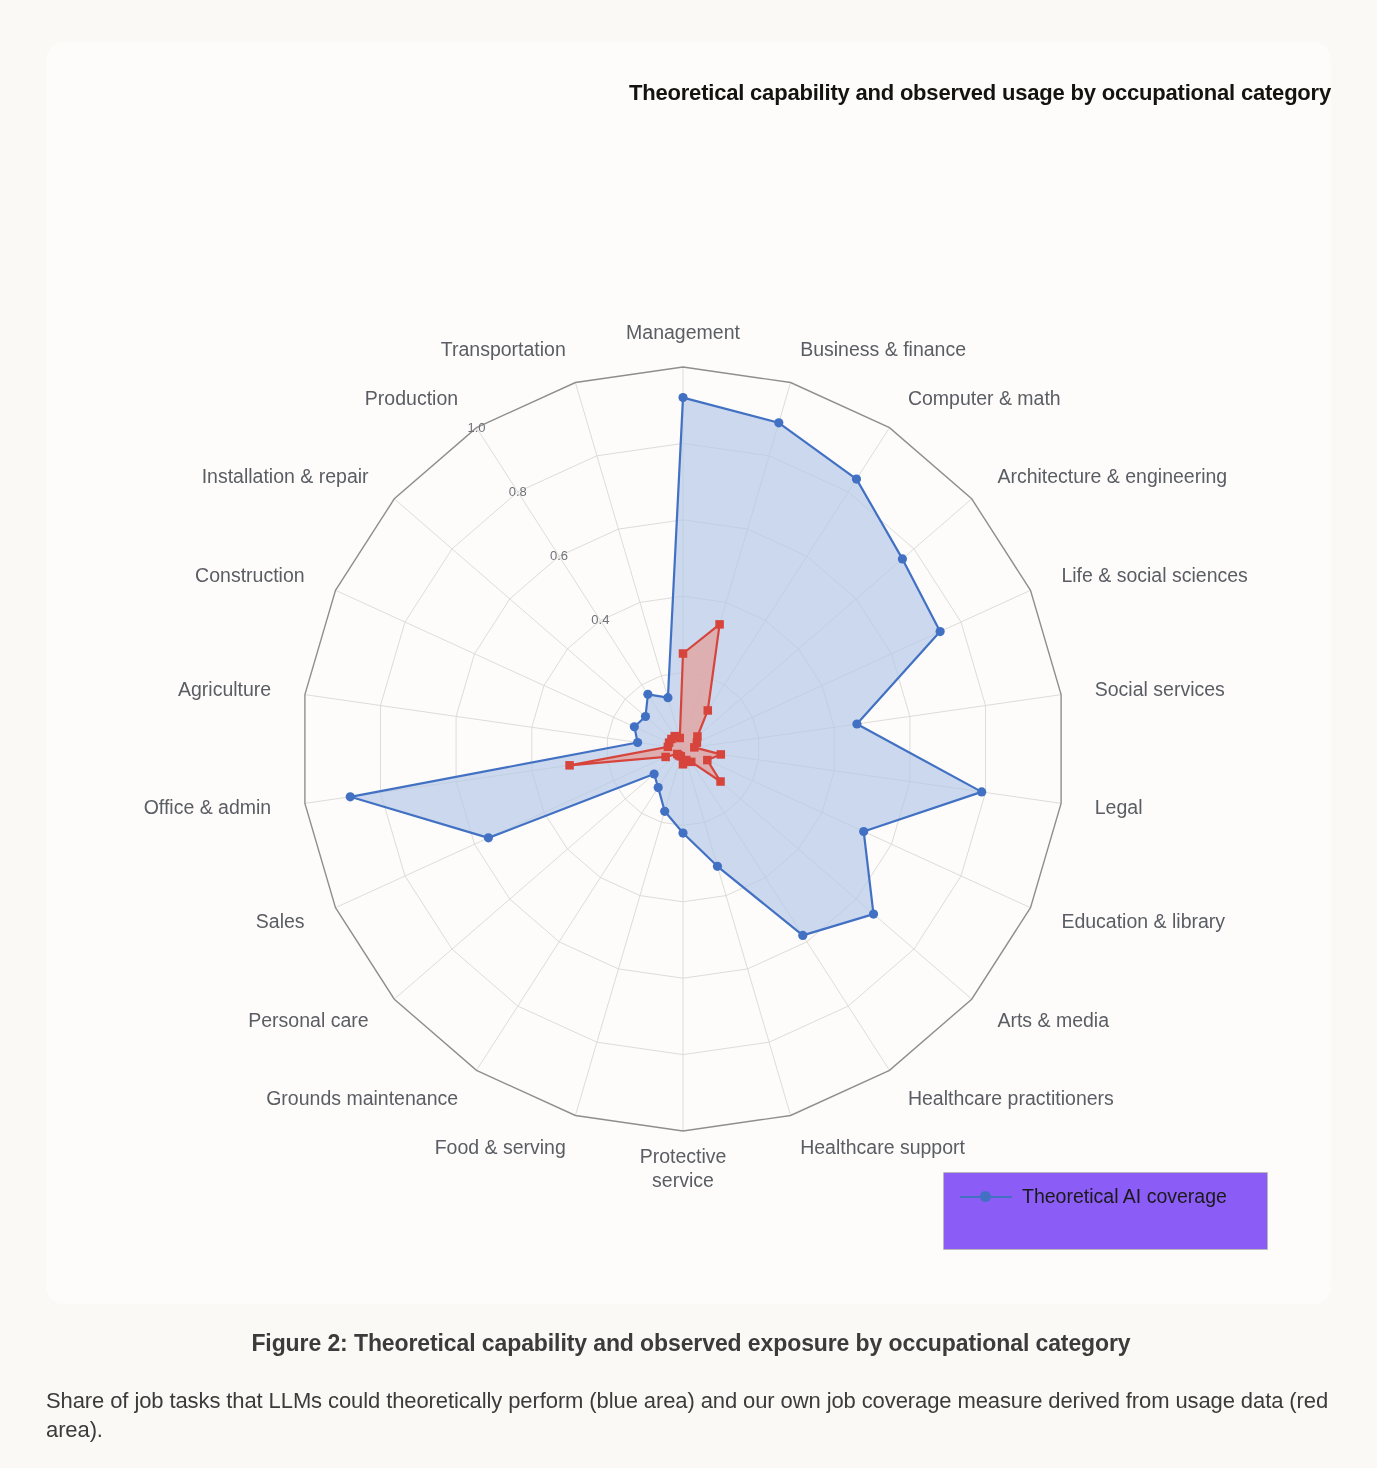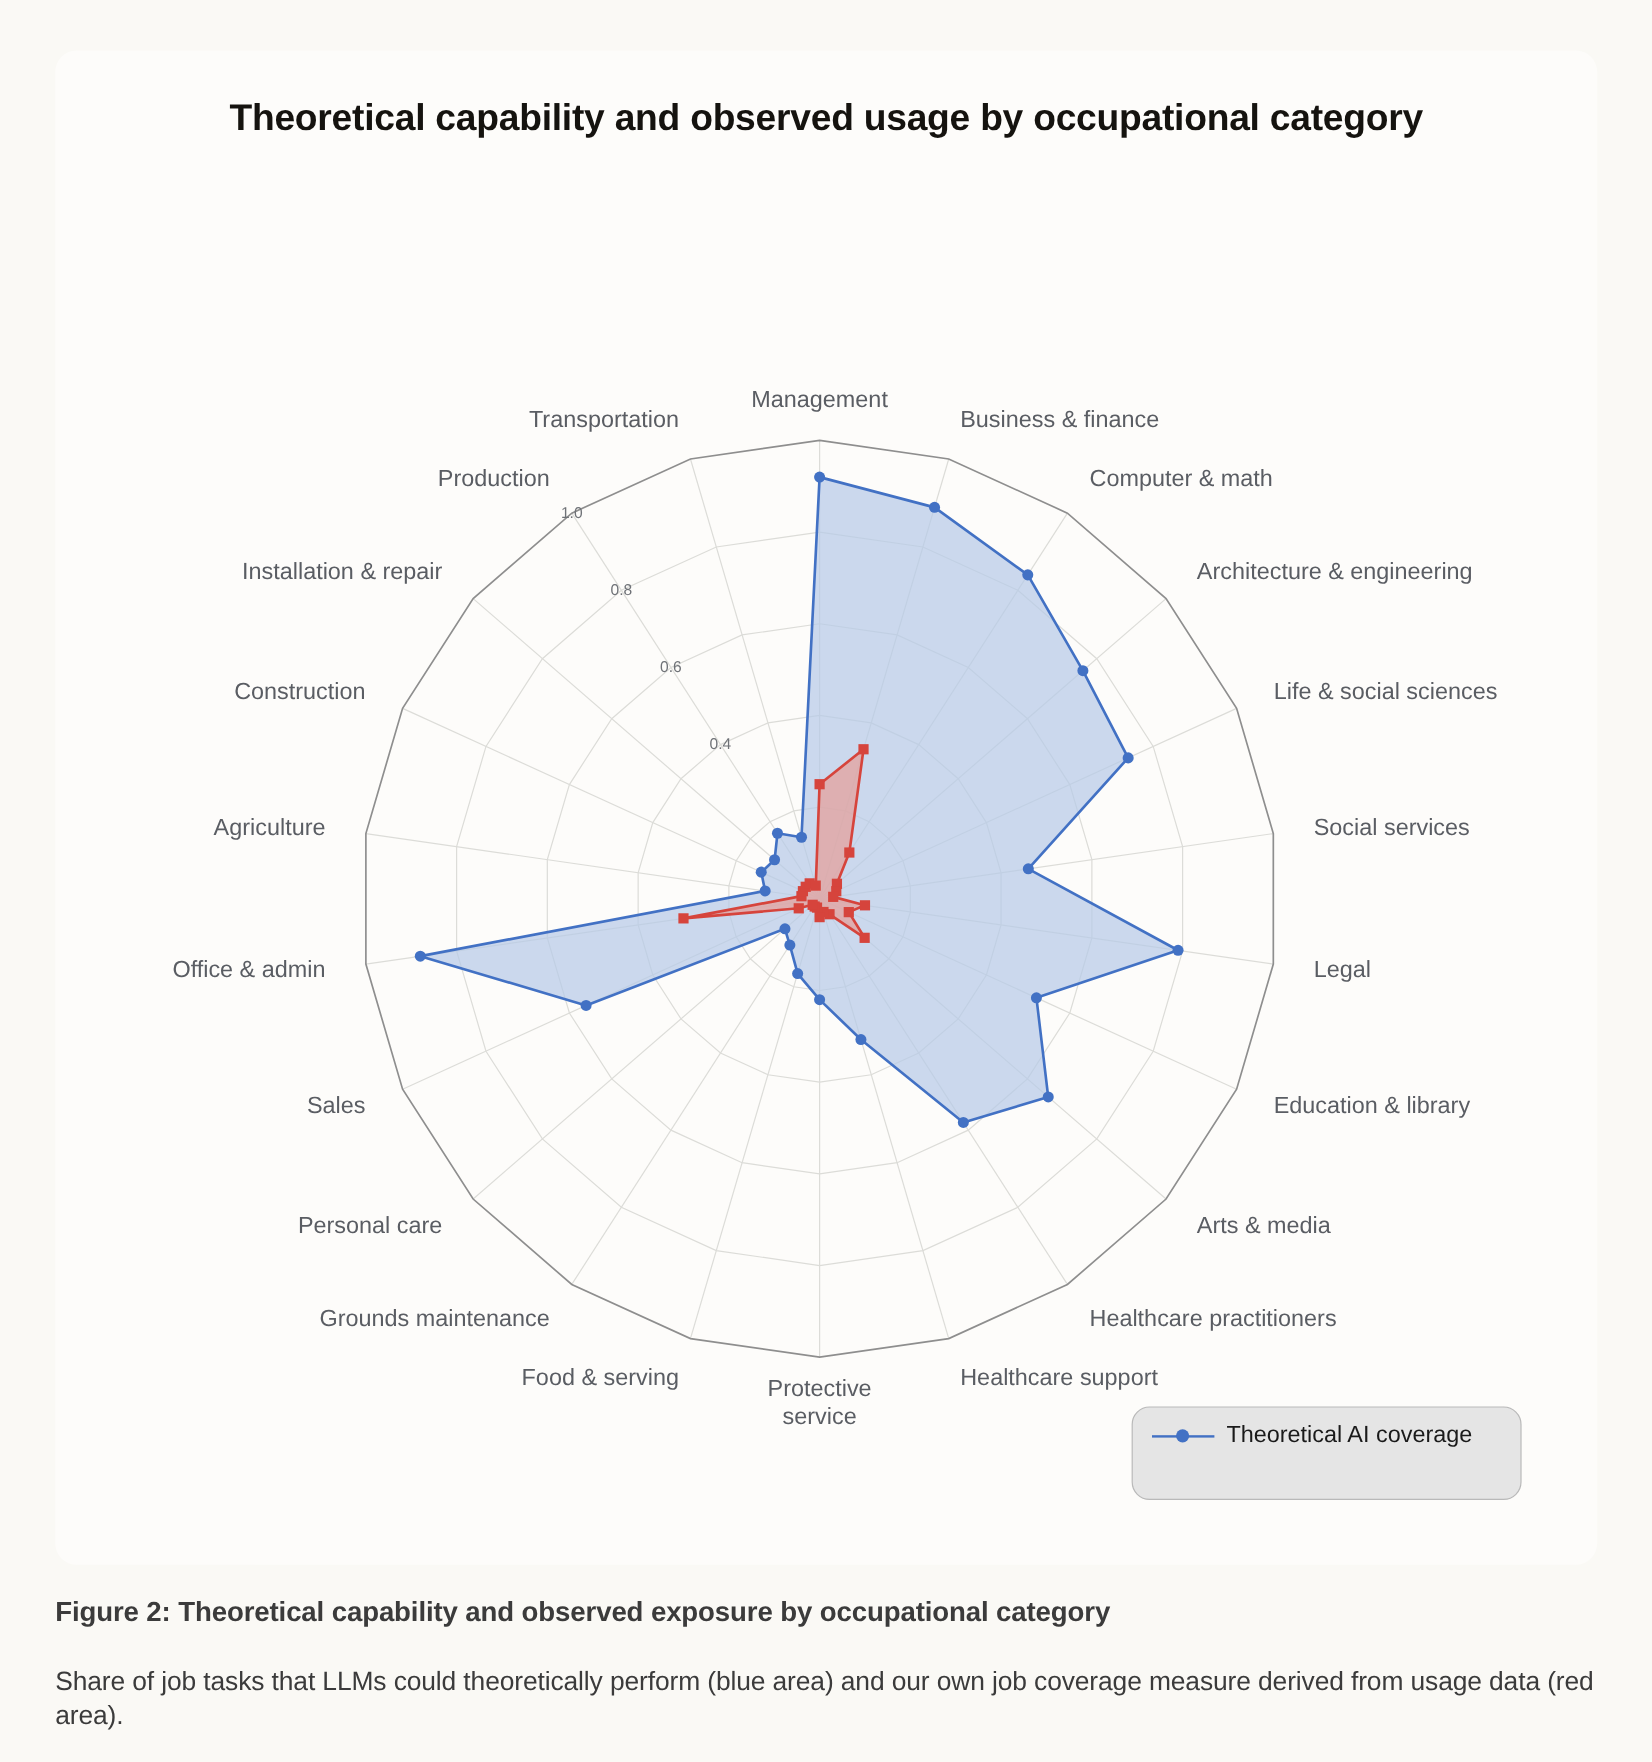"Theoretical capability and observed" .chart-title { font-size: 31px -> 22px; text-align: center -> right }
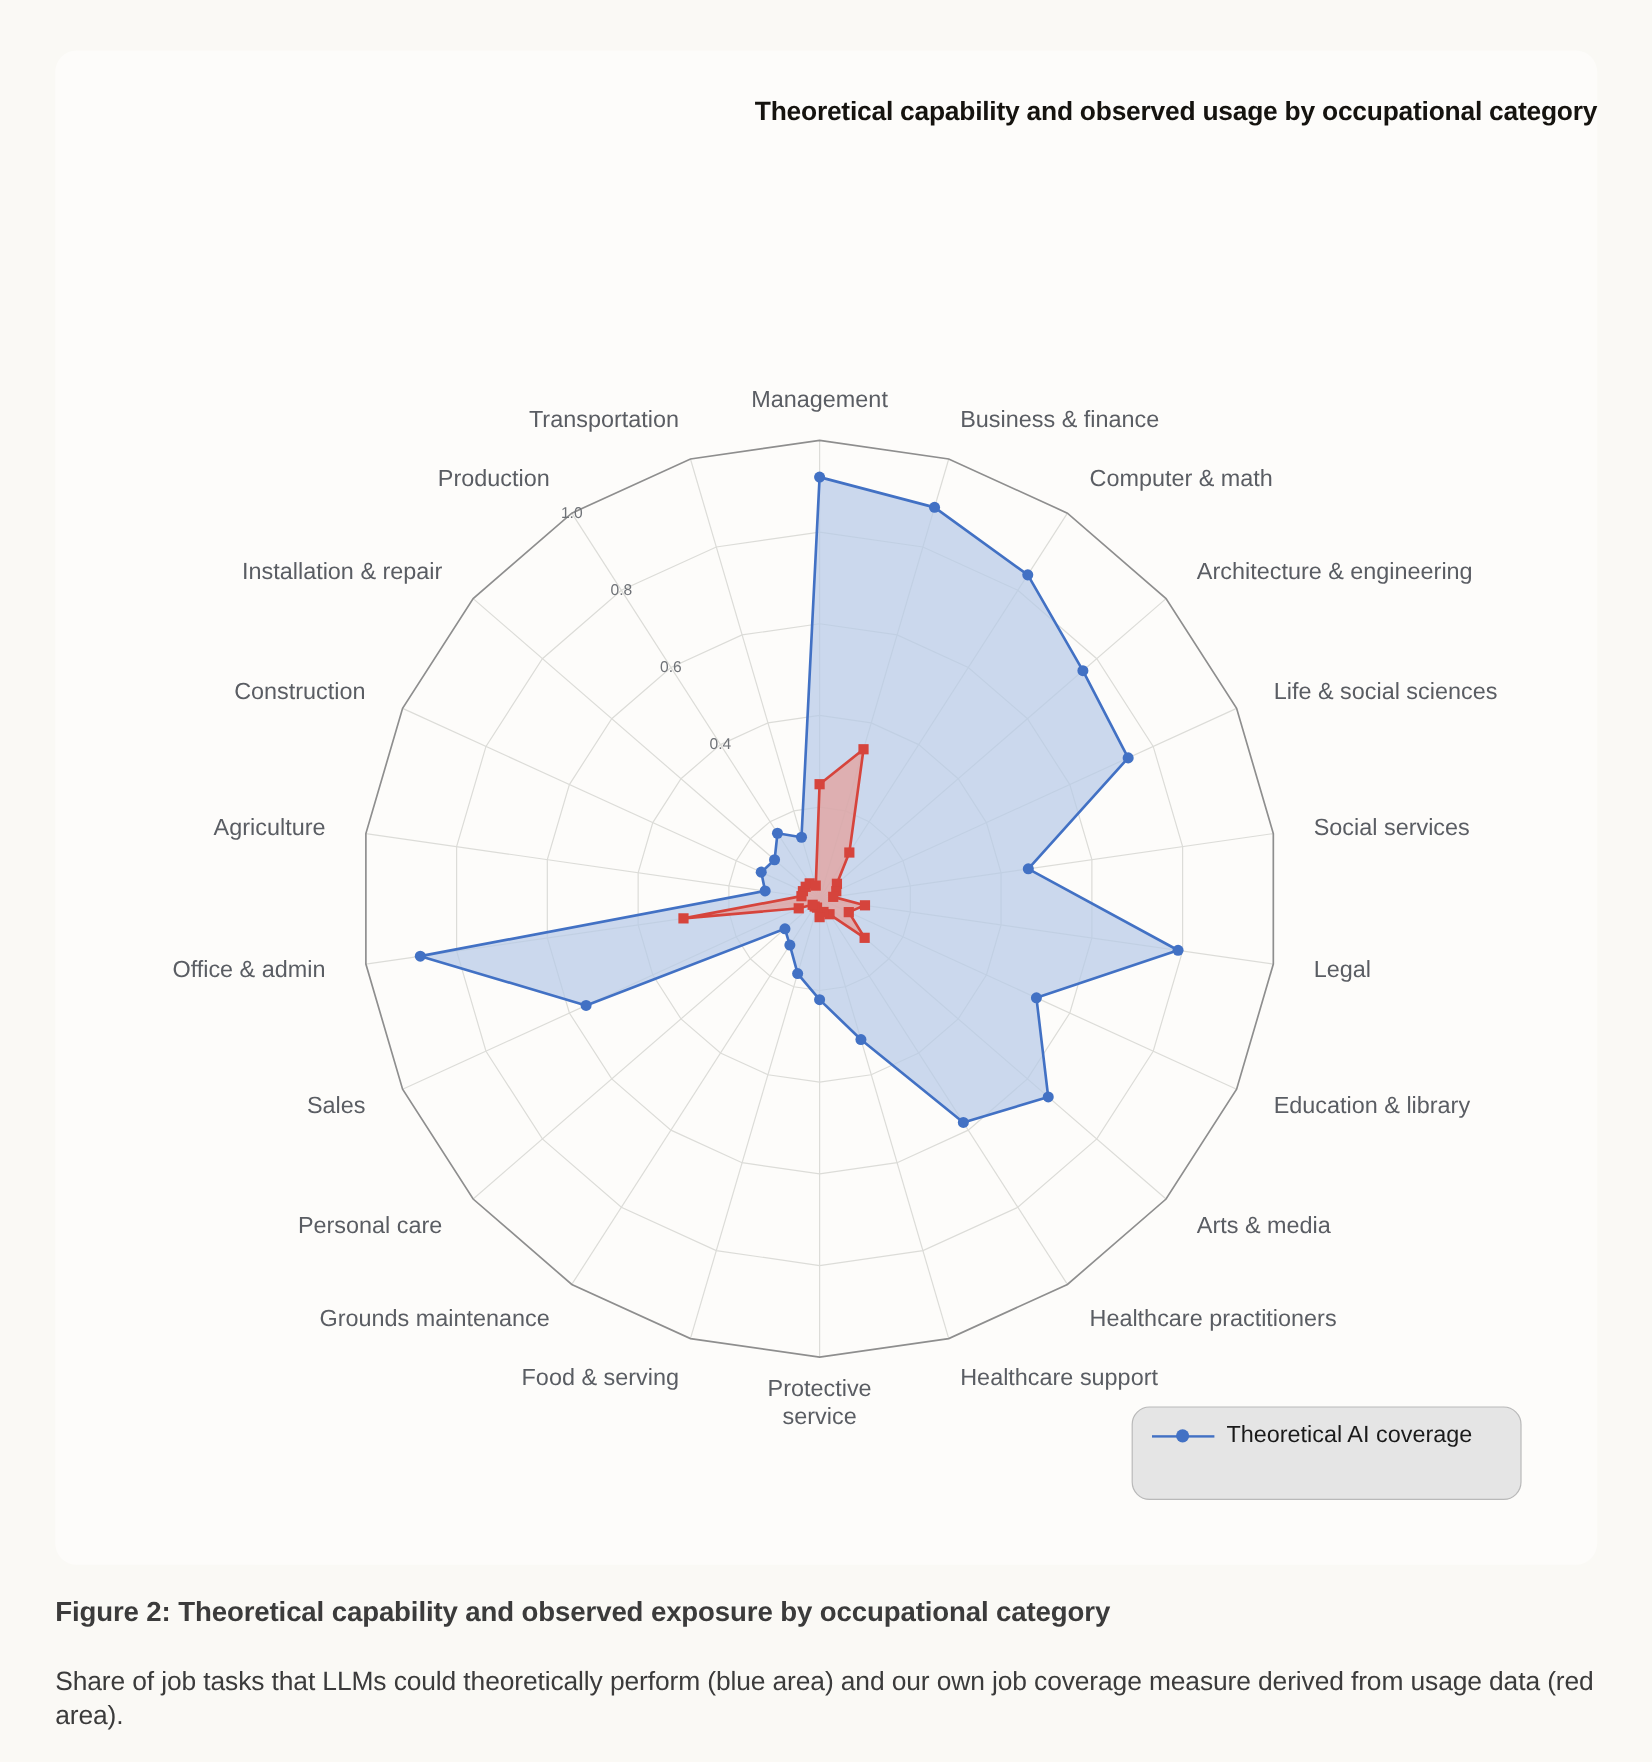"Theoretical AI coverage" .legend-box { background: #e5e5e5 -> #8b5cf6; border-radius: 15px -> 1px }
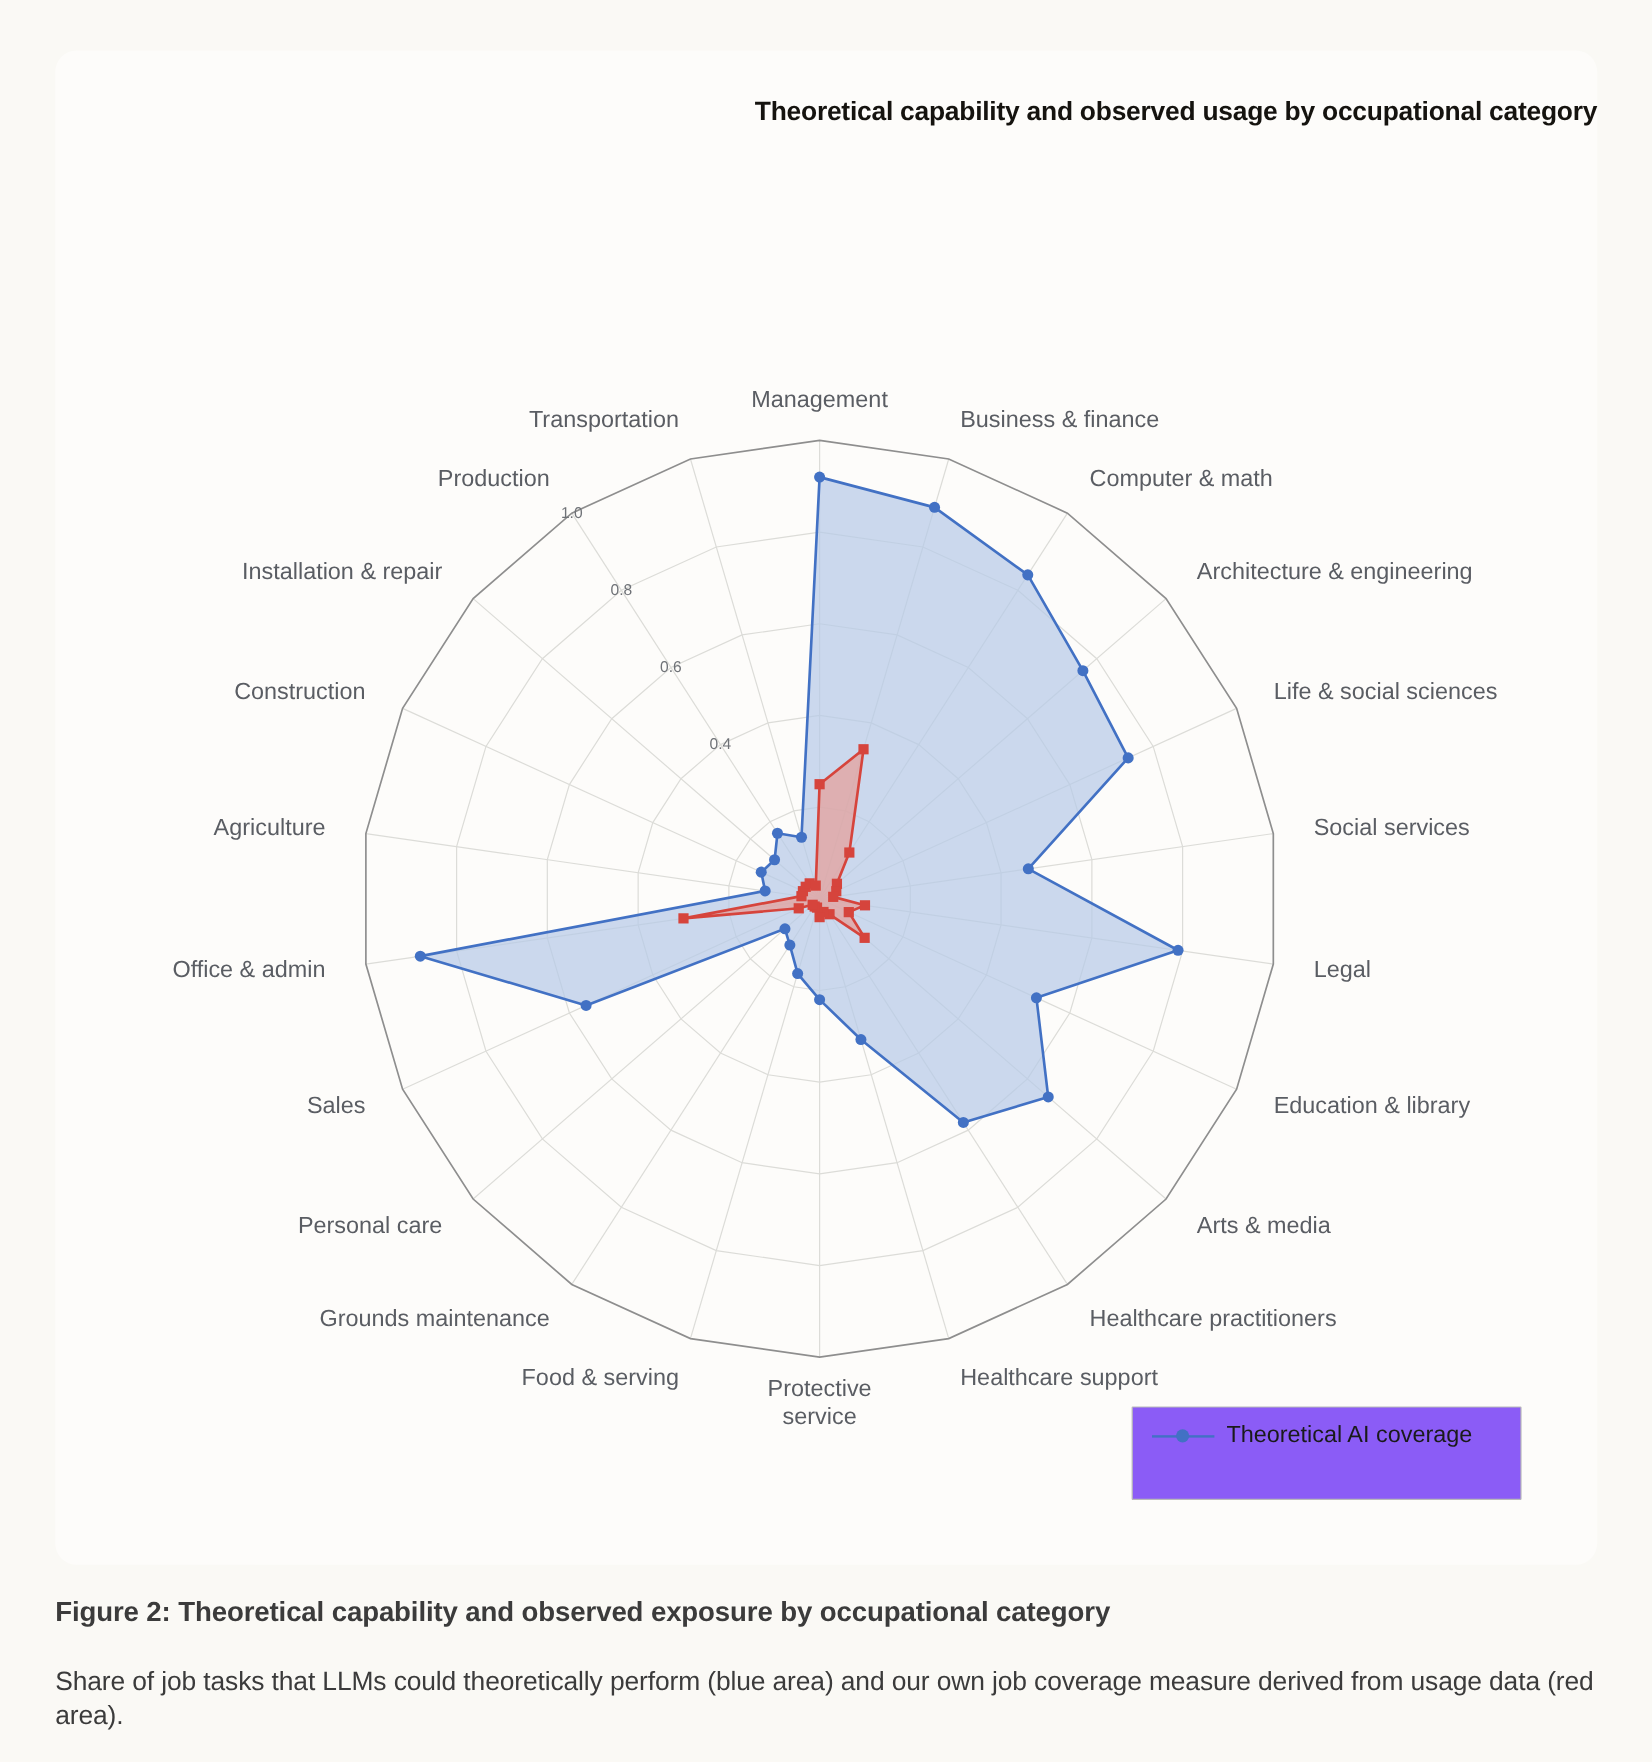"Figure 2: Theoretical capability and" .caption-title { text-align: none -> center }
